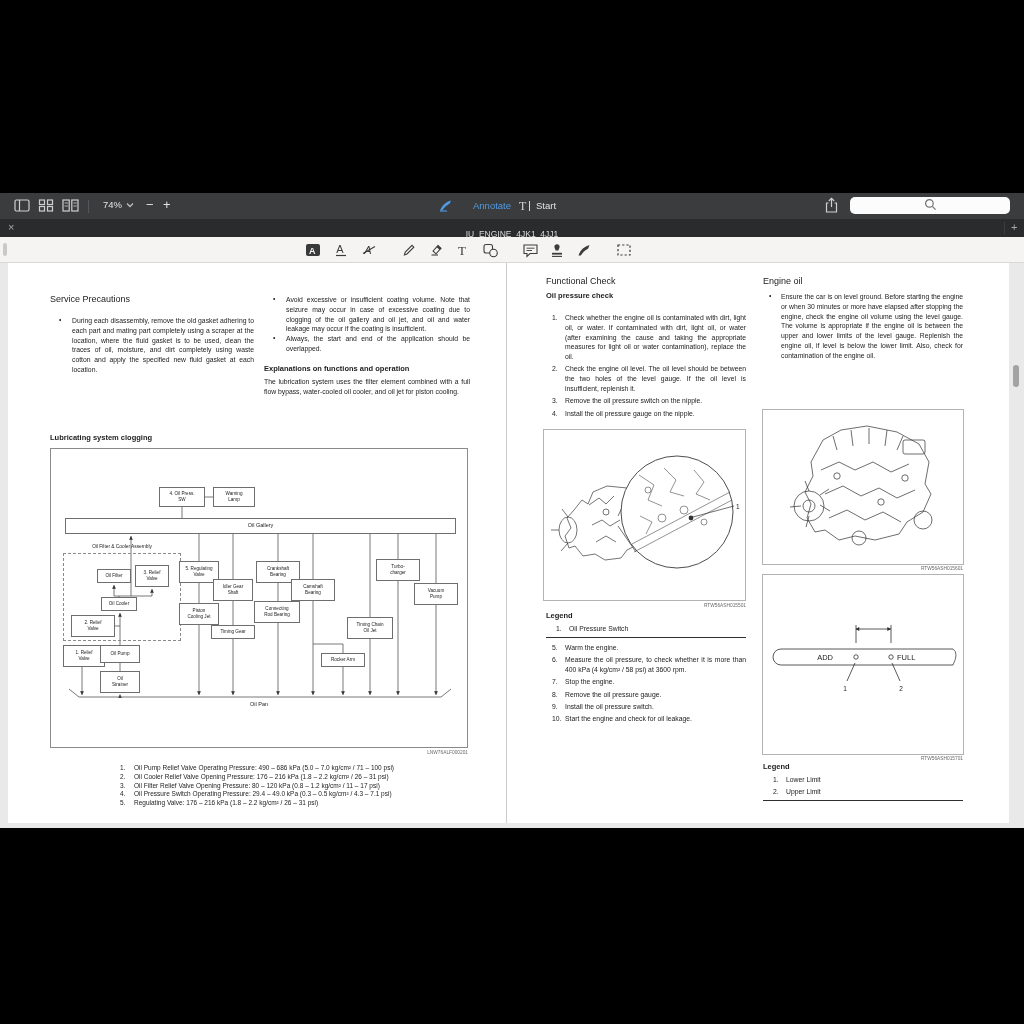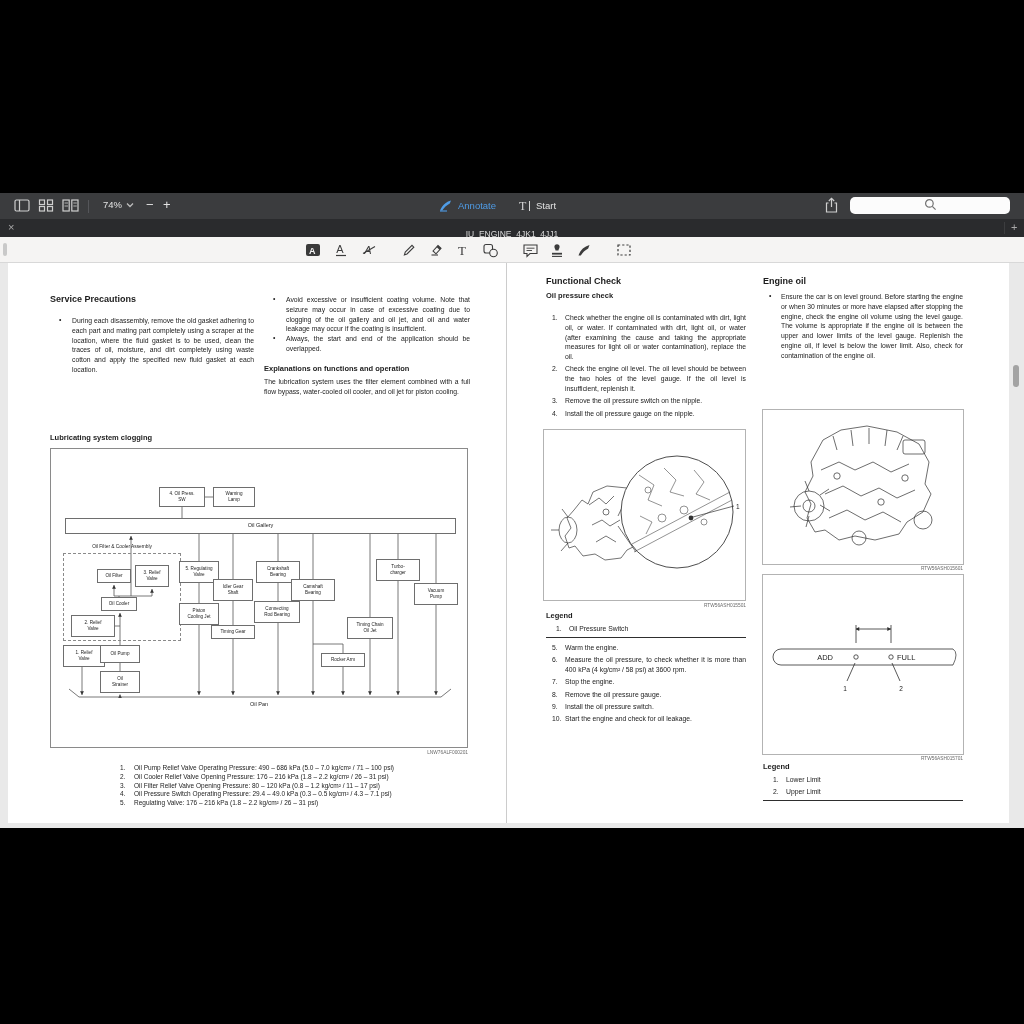"Annotate" span.tb-text { margin-left: 5px -> 20px }
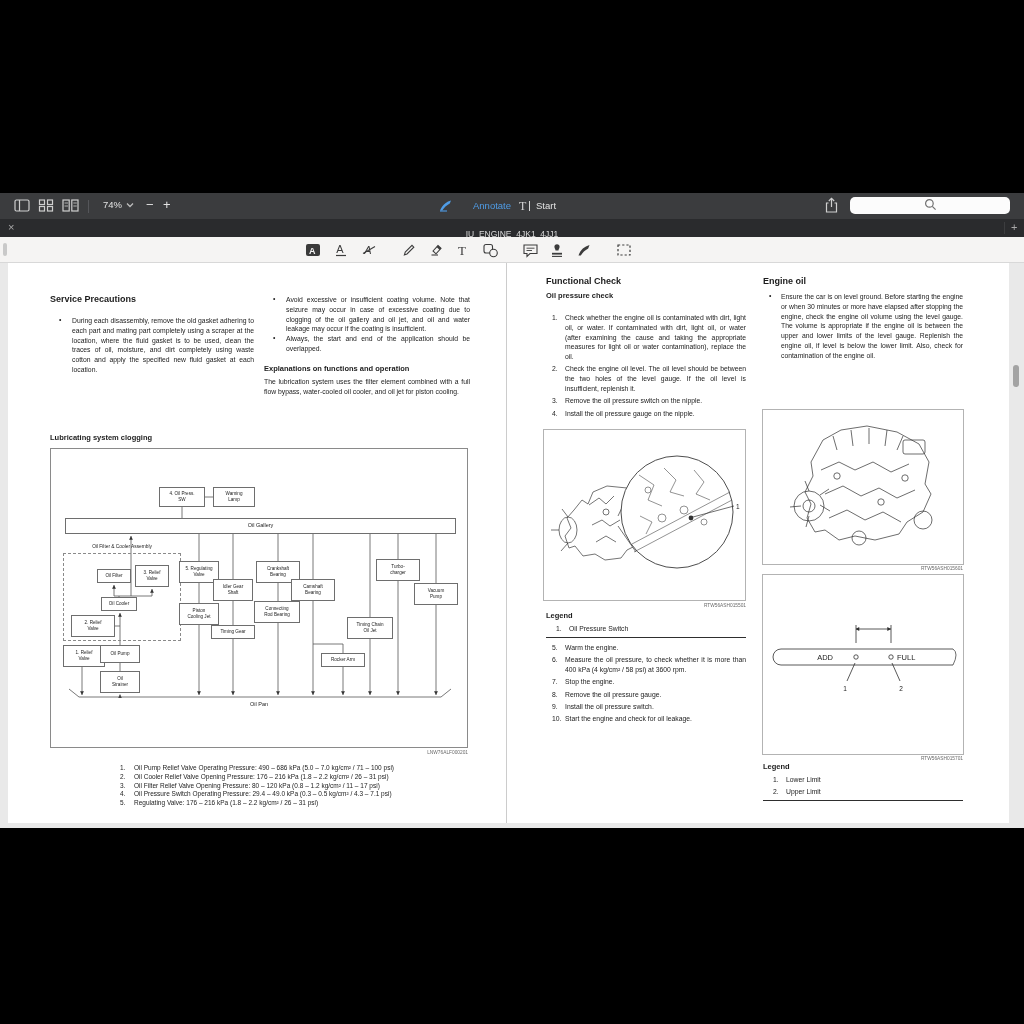"Functional Check" .h2 { font-weight: bold -> normal }
